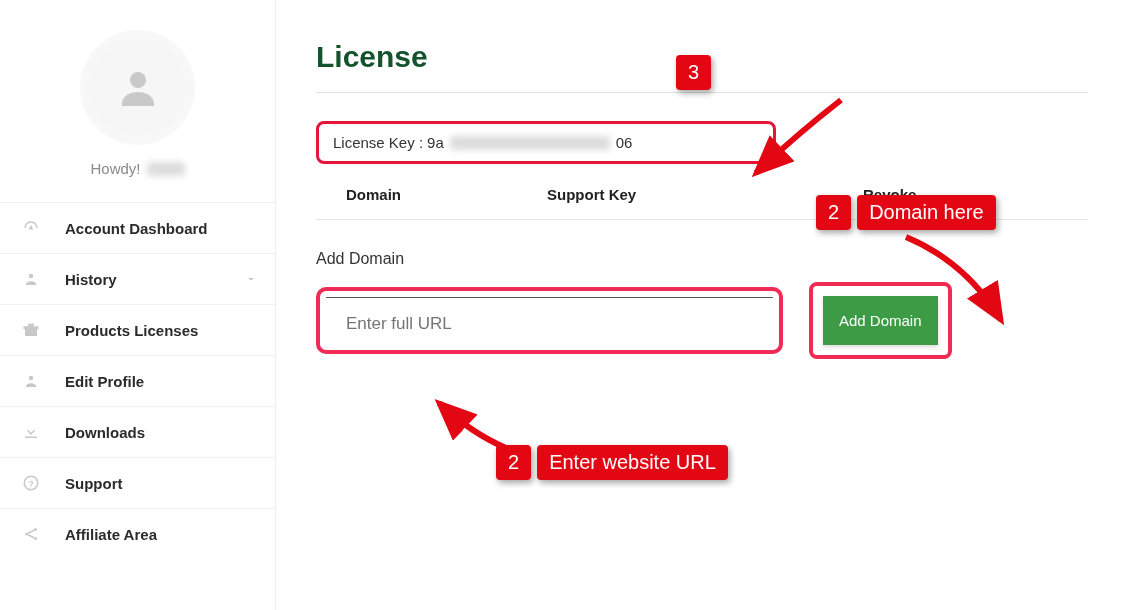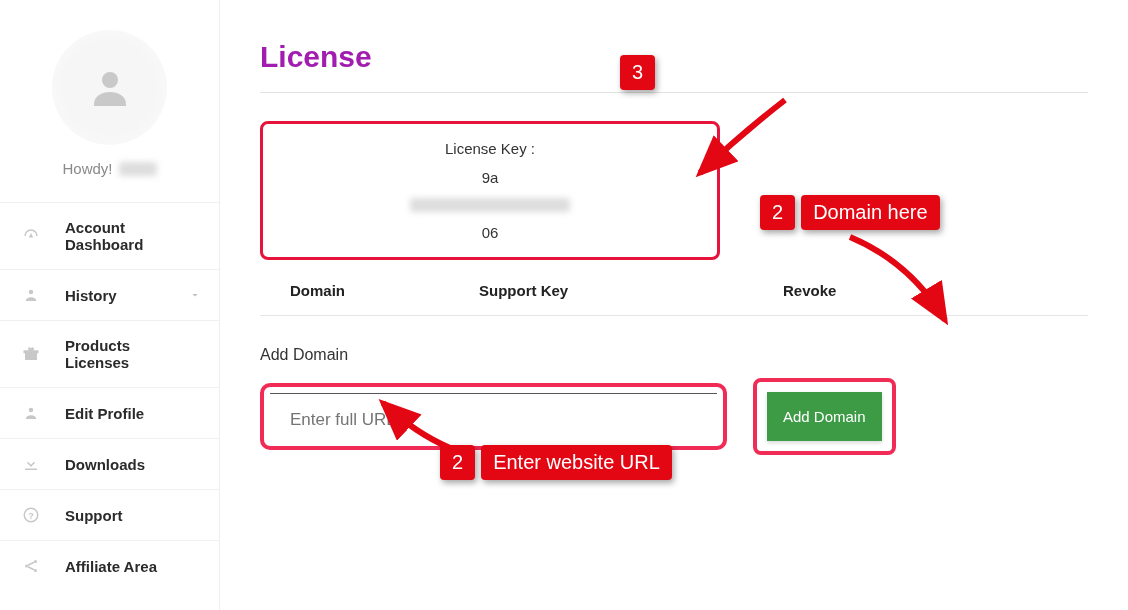"License" .page-title { color: #a21caf -> #14532d }
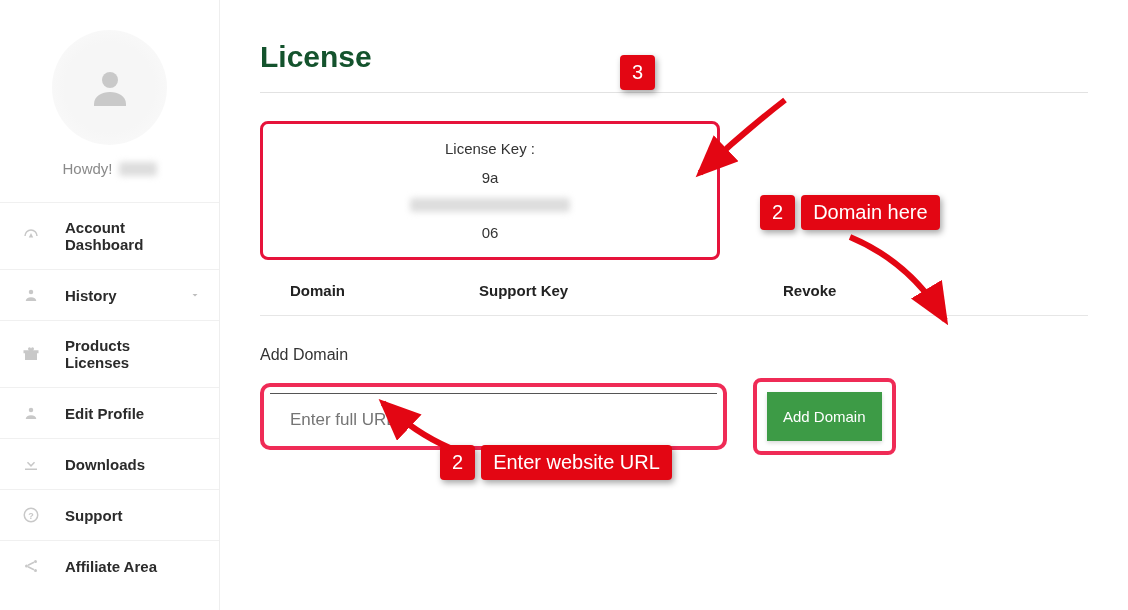"License Key :" .license-box { flex-direction: column -> none; gap: 12px -> 4px; padding: 16px 14px -> 10px 14px }
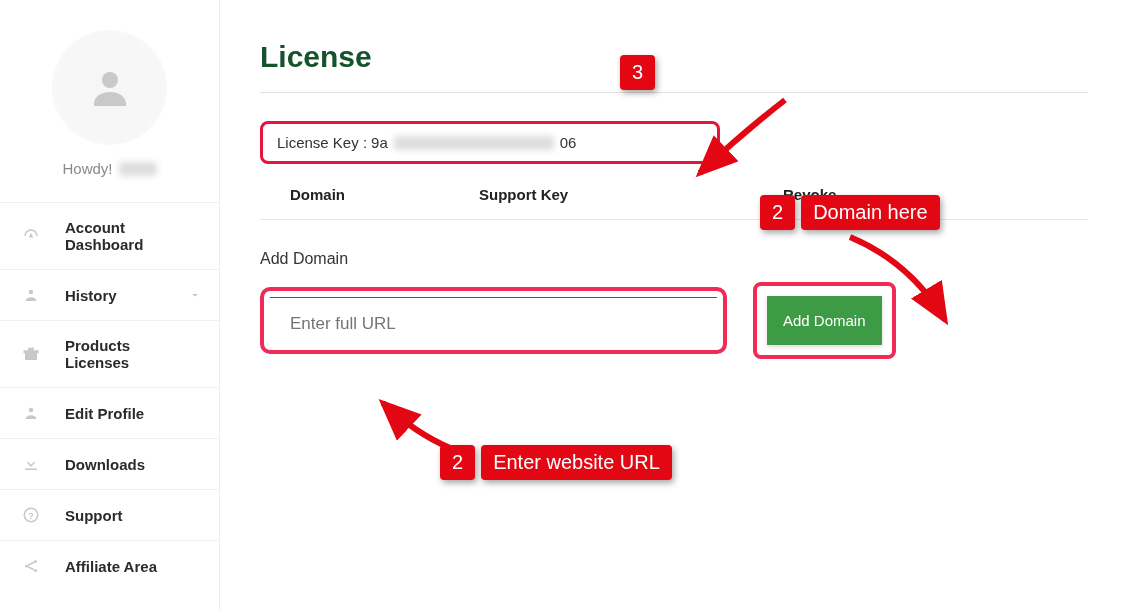"Howdy!" .sidebar { width: 220px -> 276px }
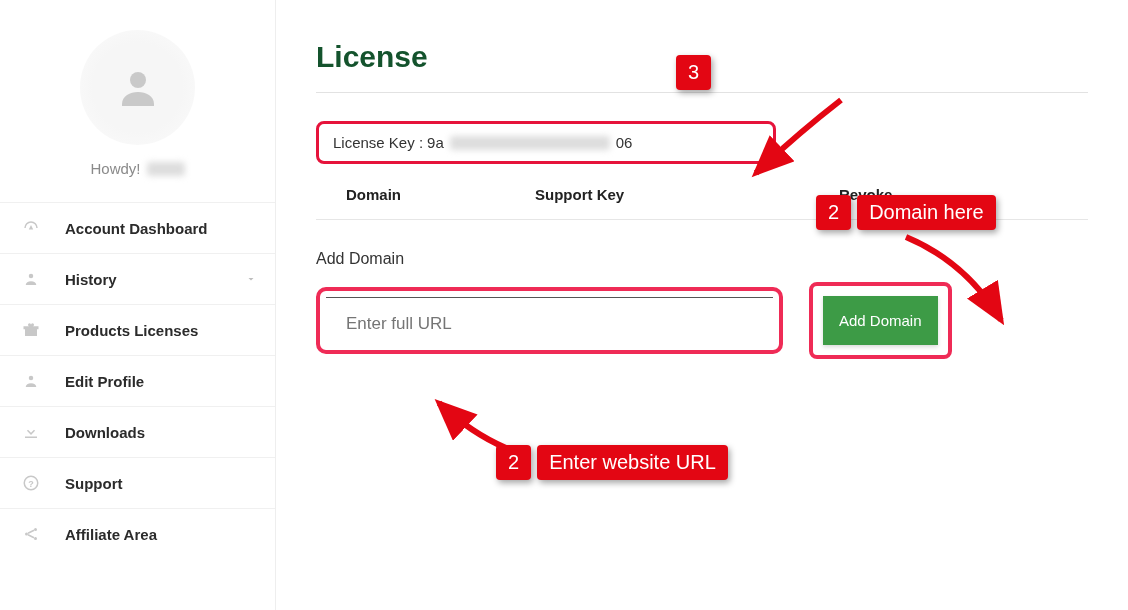"Domain" .table-head { gap: 4px -> 16px }
